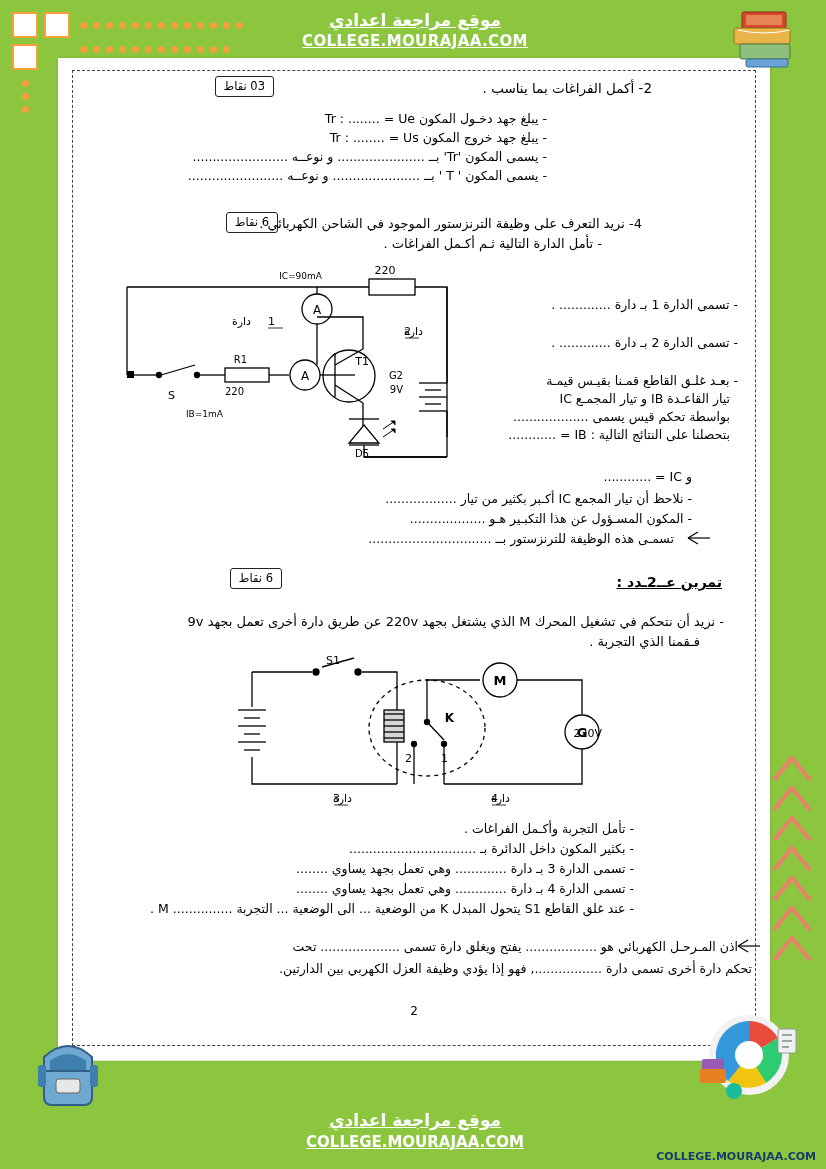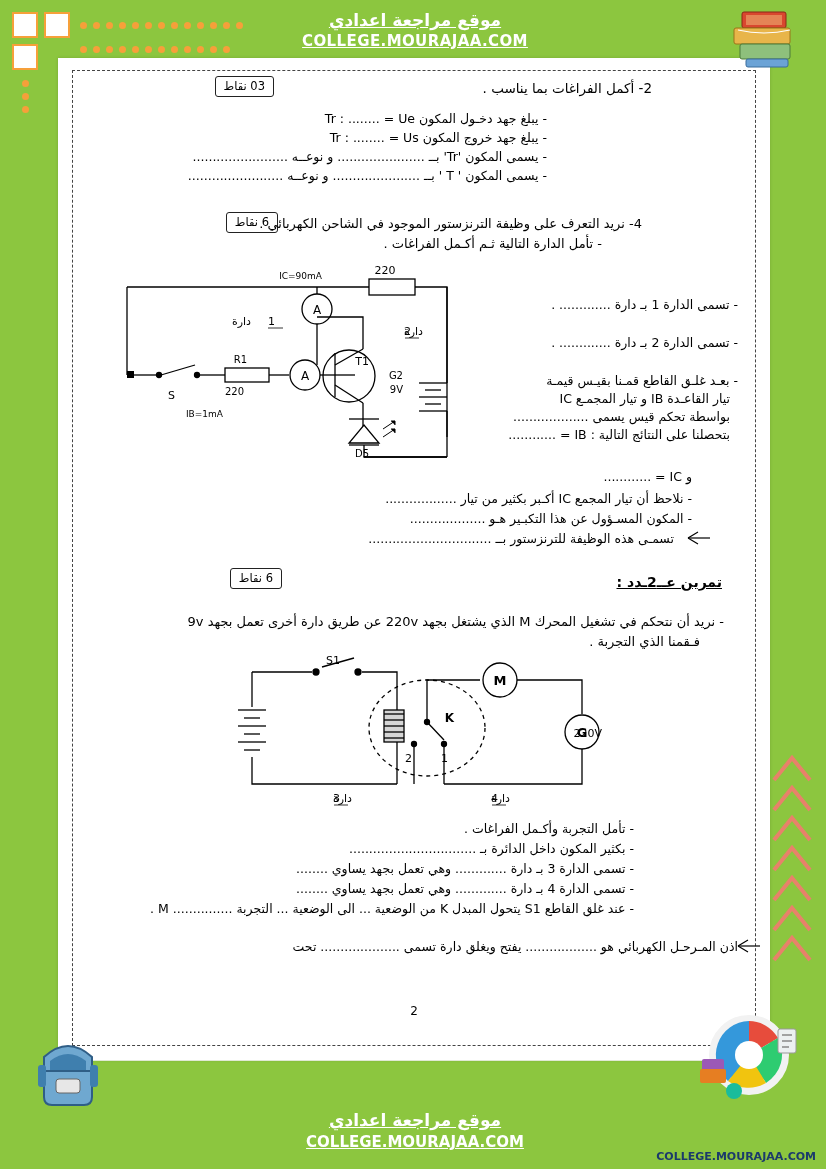"تحكم دارة أخرى تسمى دارة" div.line { html: none -> <div>تحكم دارة أخرى تسمى دارة ................., فهو إذا يؤدي وظيفة العزل الكهربي بين الدارتين.</div> }
